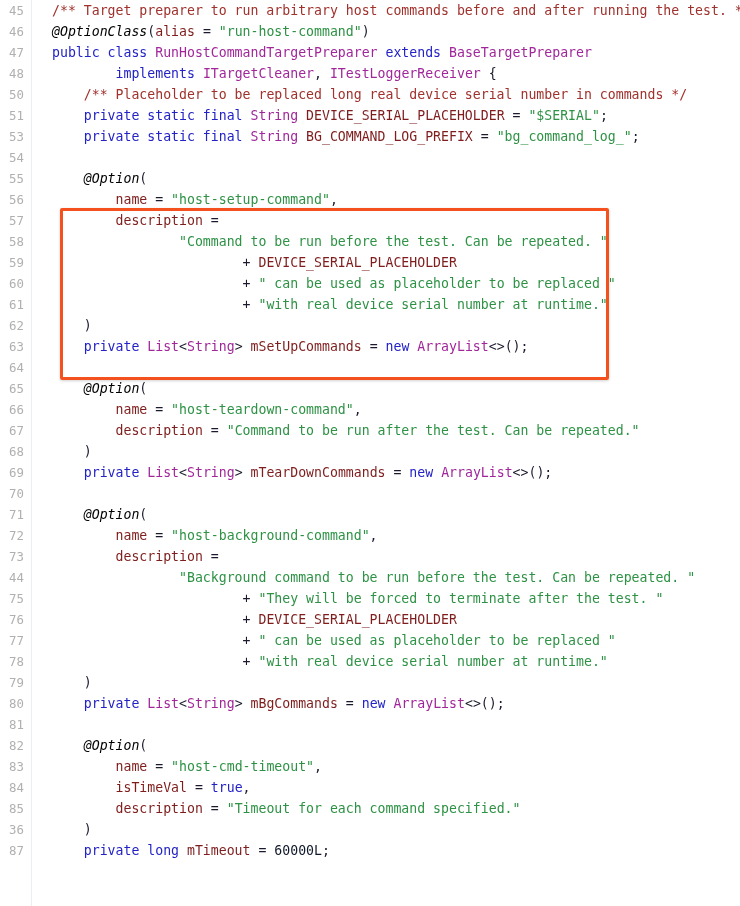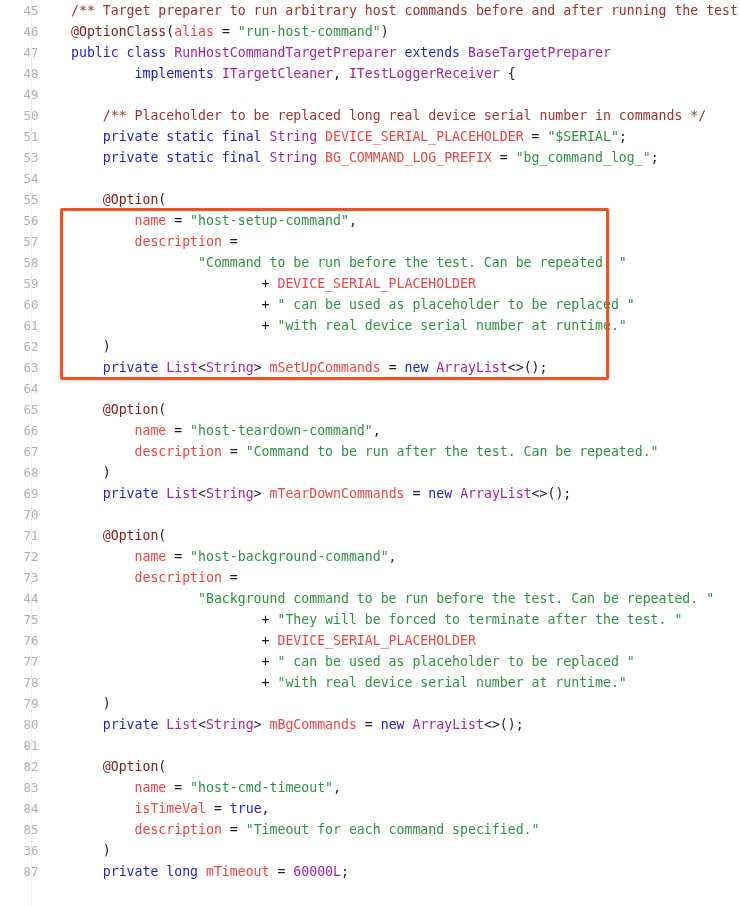"45" .ln { padding-left: 19px -> none; text-align: center -> right }
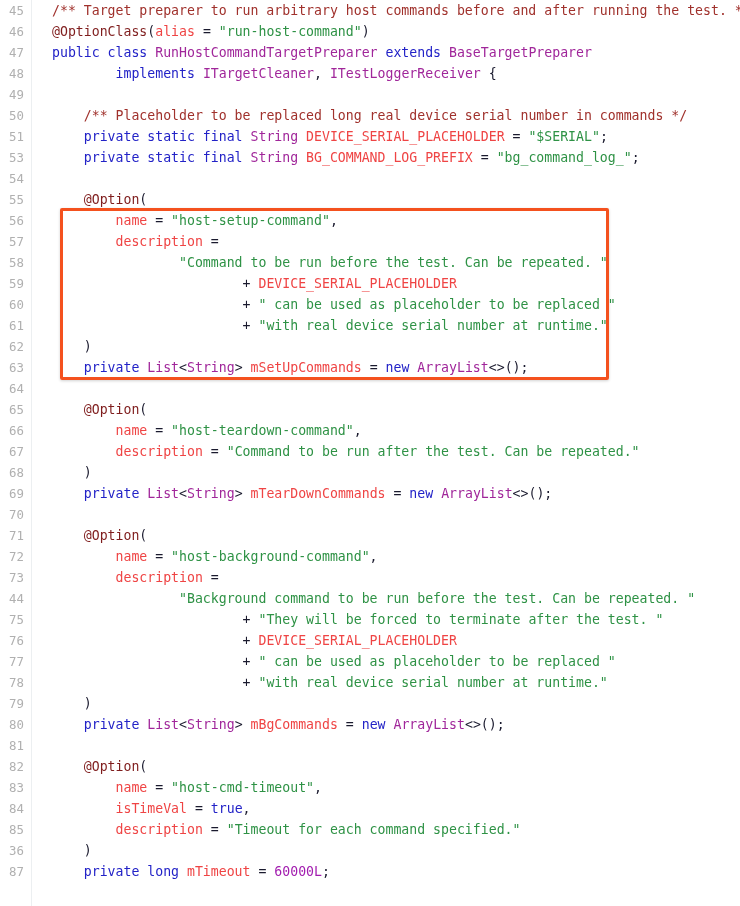"@OptionClass" .t-ann { color: #7f1d1d -> #000000; font-style: none -> italic }
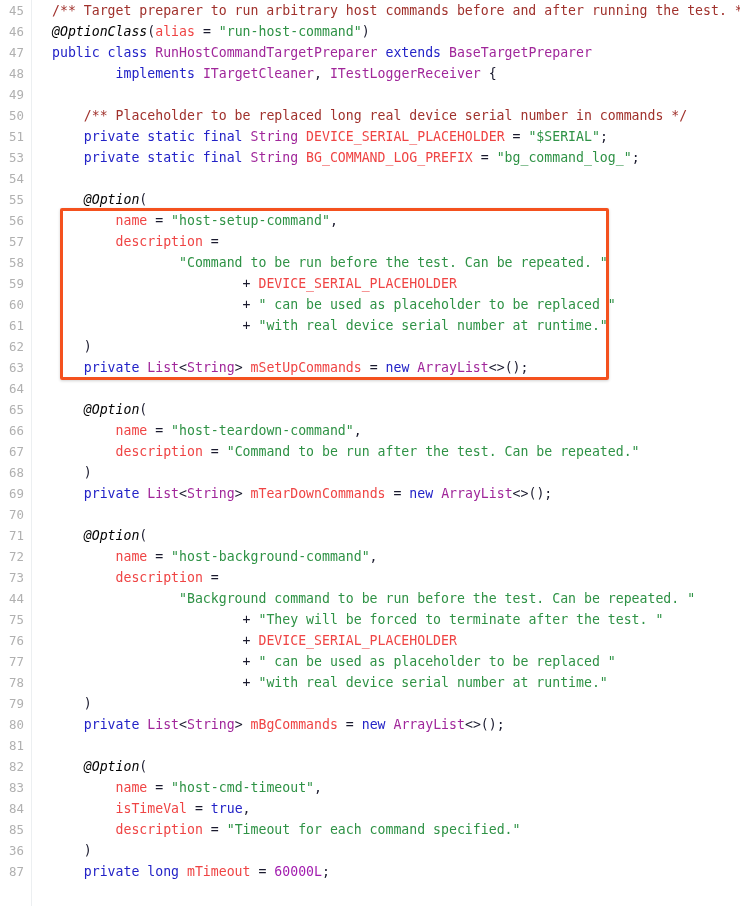"alias" .t-pln { color: #ef4444 -> #7f1d1d }
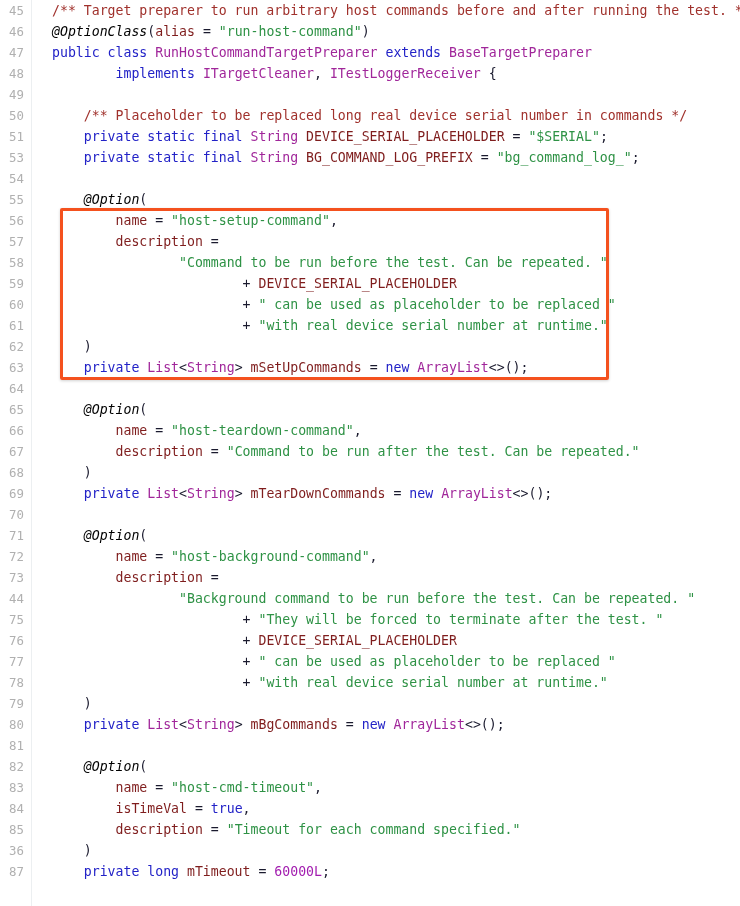"49" div.code-line { html: <div><span>49</span><span></span></div> -> none }
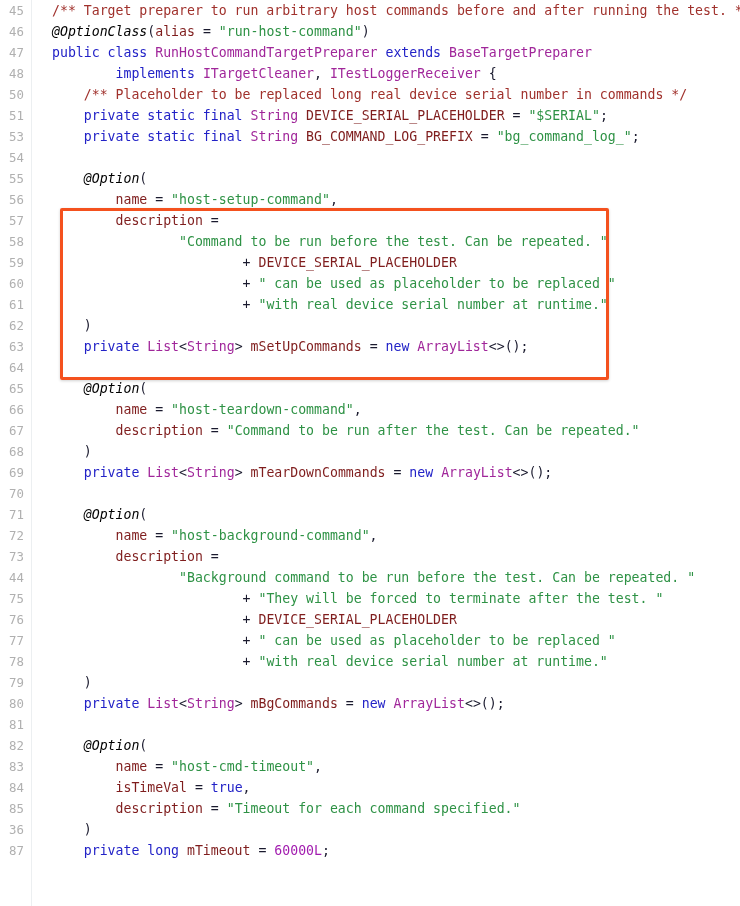"60000L" .t-num { color: #a21caf -> #0f172a }
